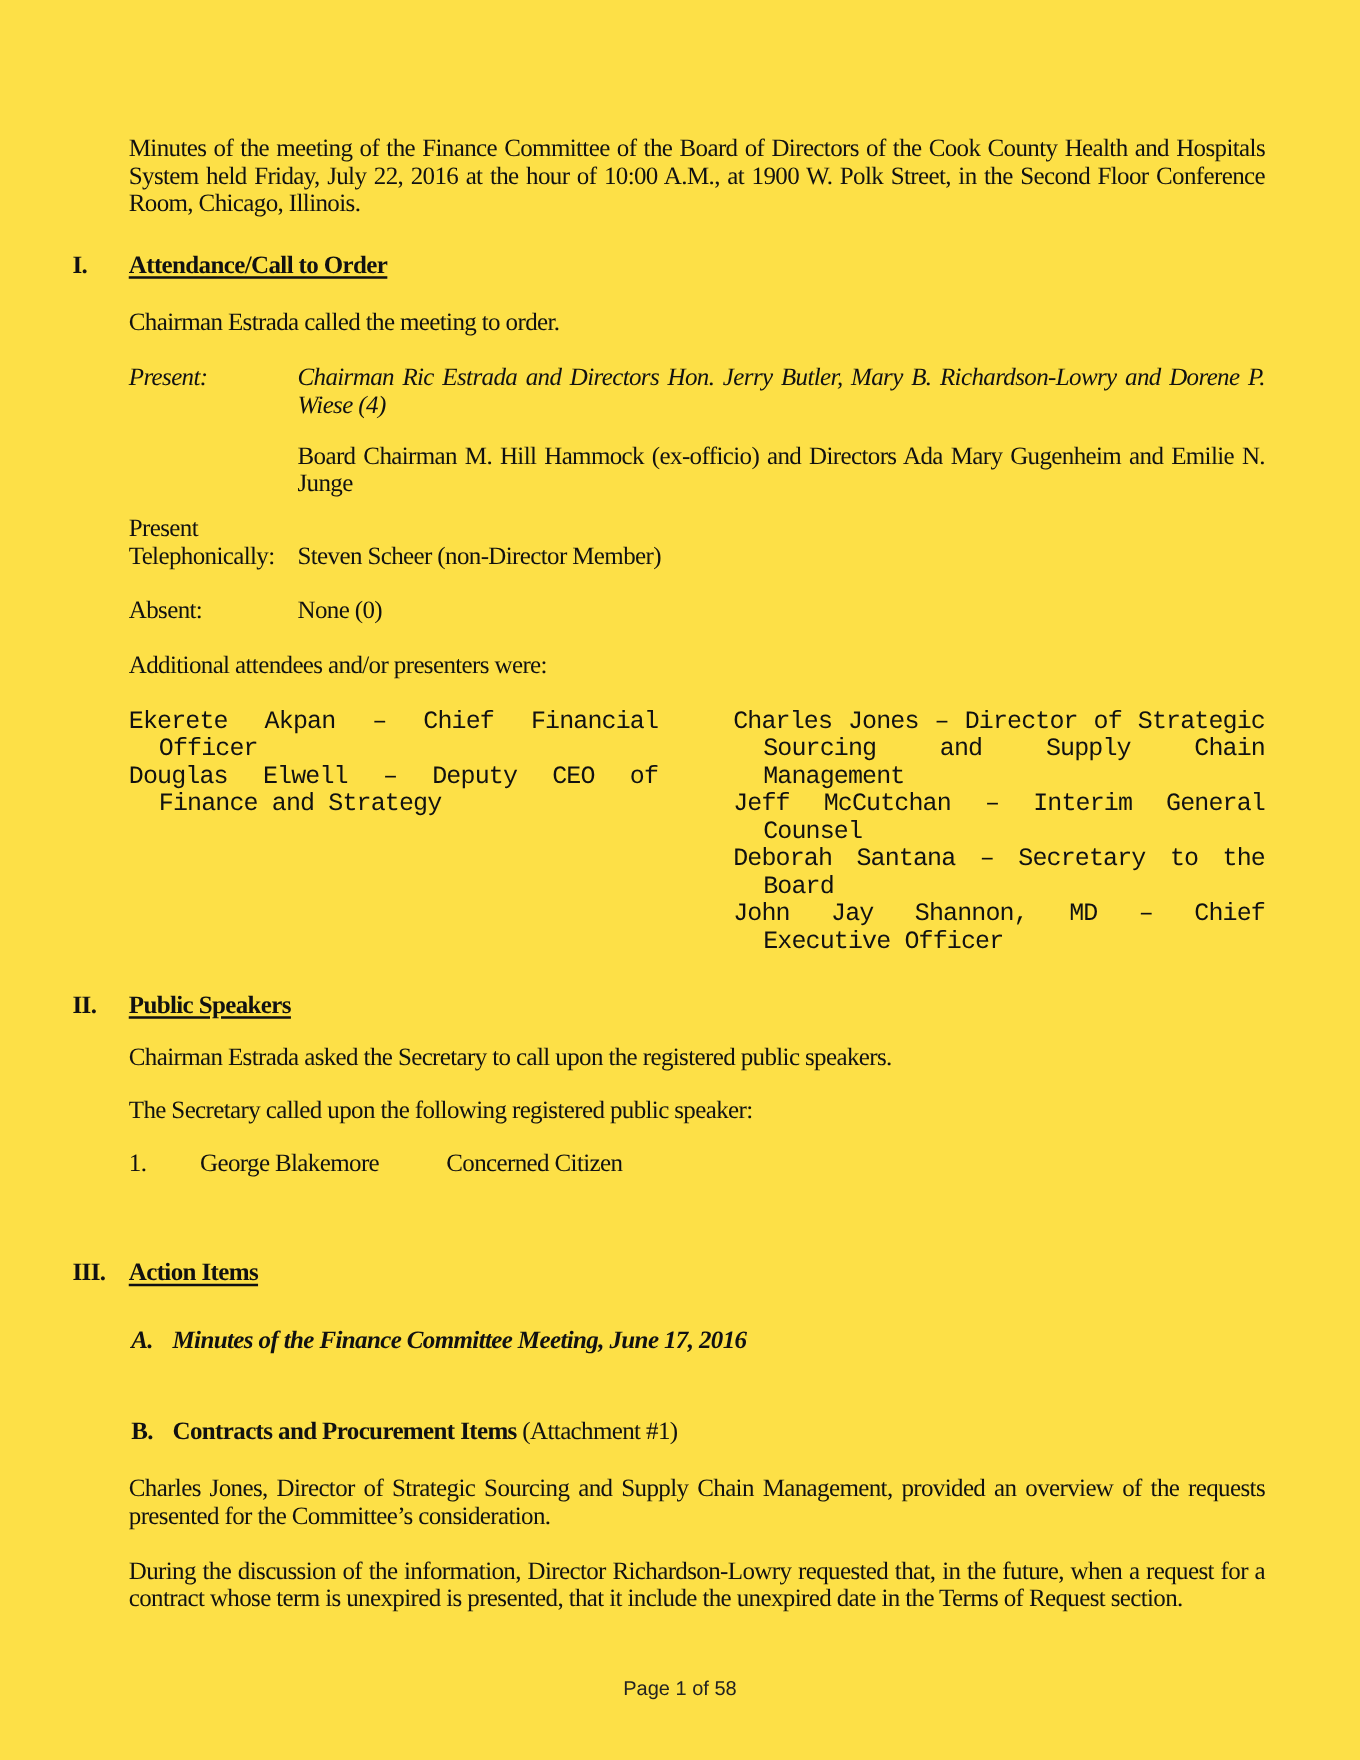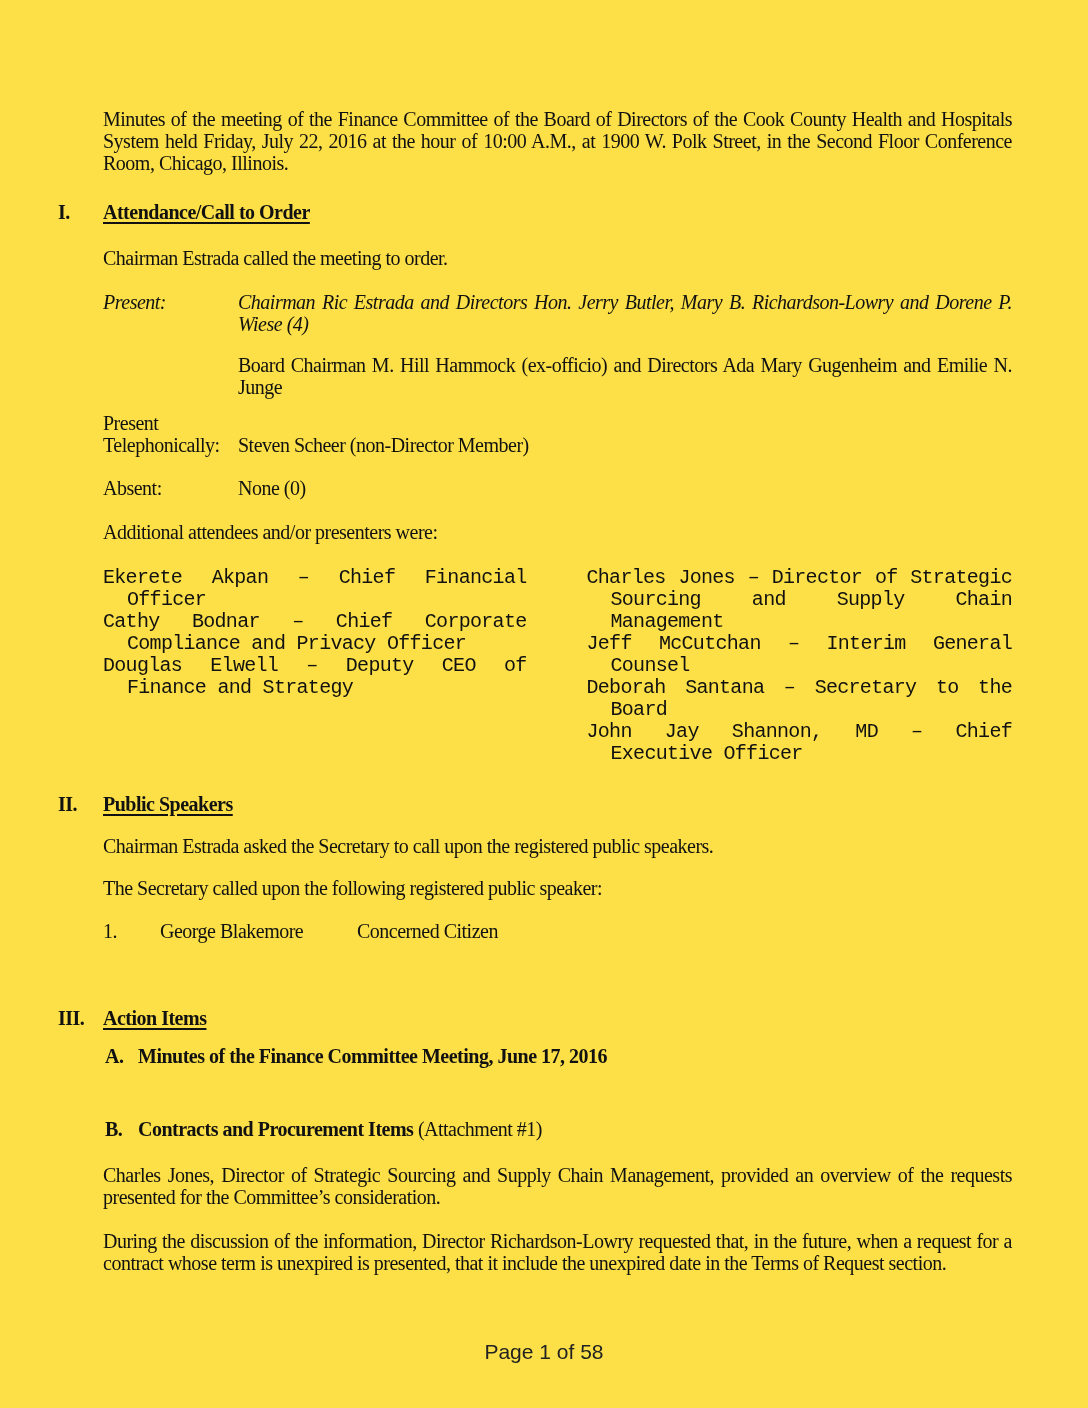"Cathy Bodnar – Chief Corporate" div.att { html: <div>Cathy Bodnar – Chief Corporate Compliance and Privacy Officer</div> -> none }
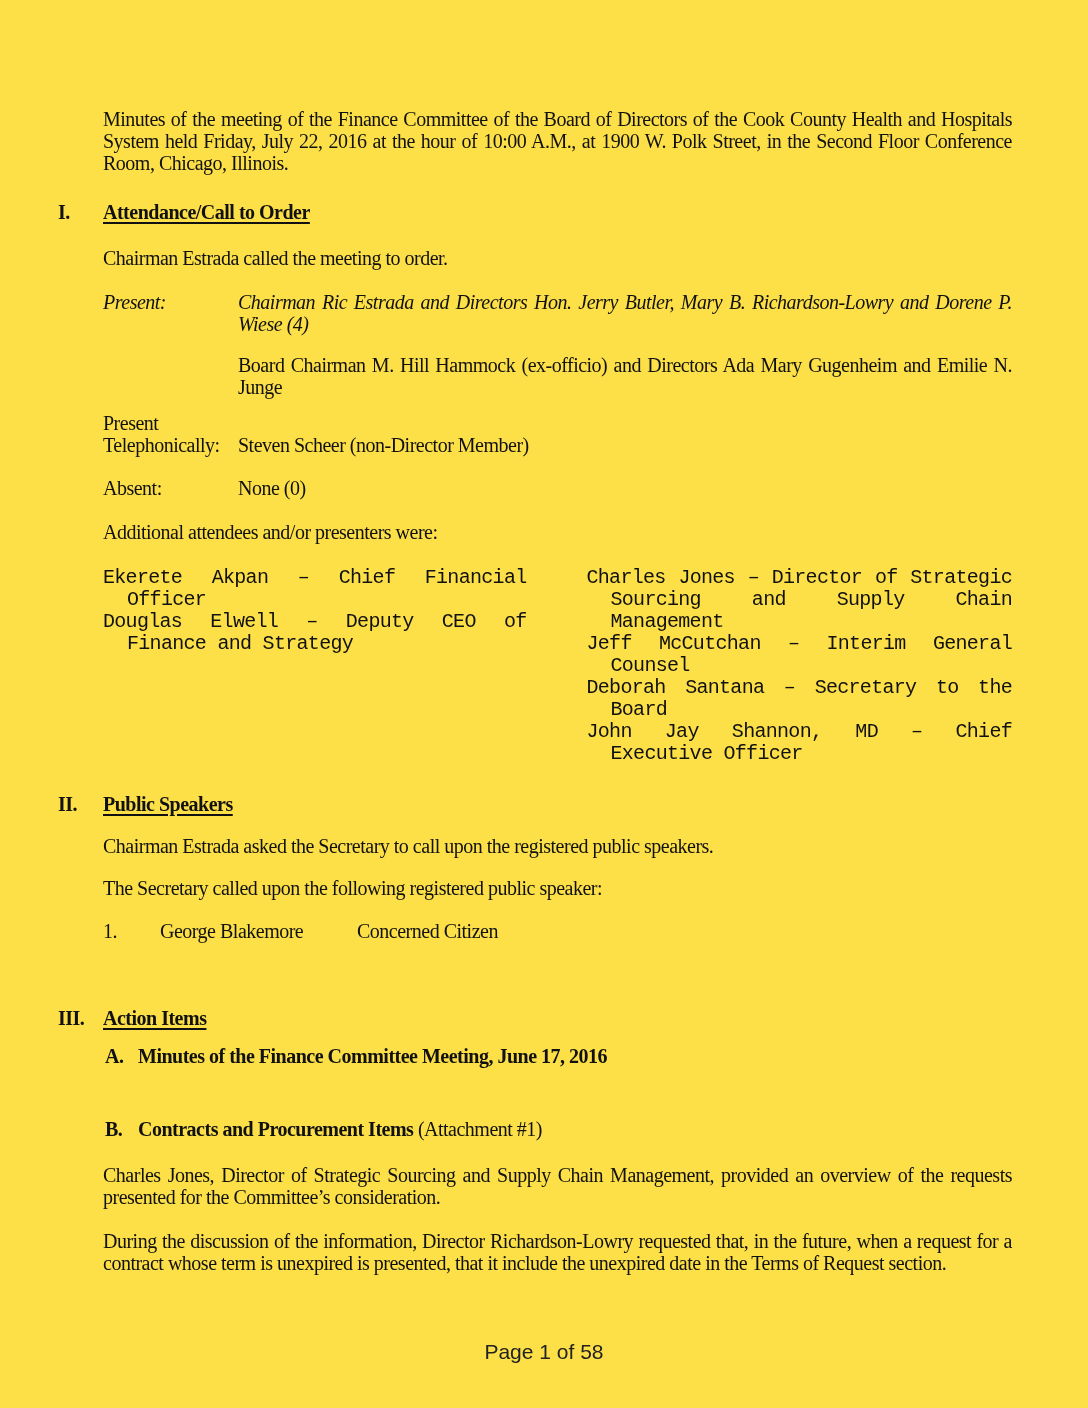"A. Minutes of the Finance" .mt-subA { font-style: none -> italic; margin-top: 16px -> 32px }
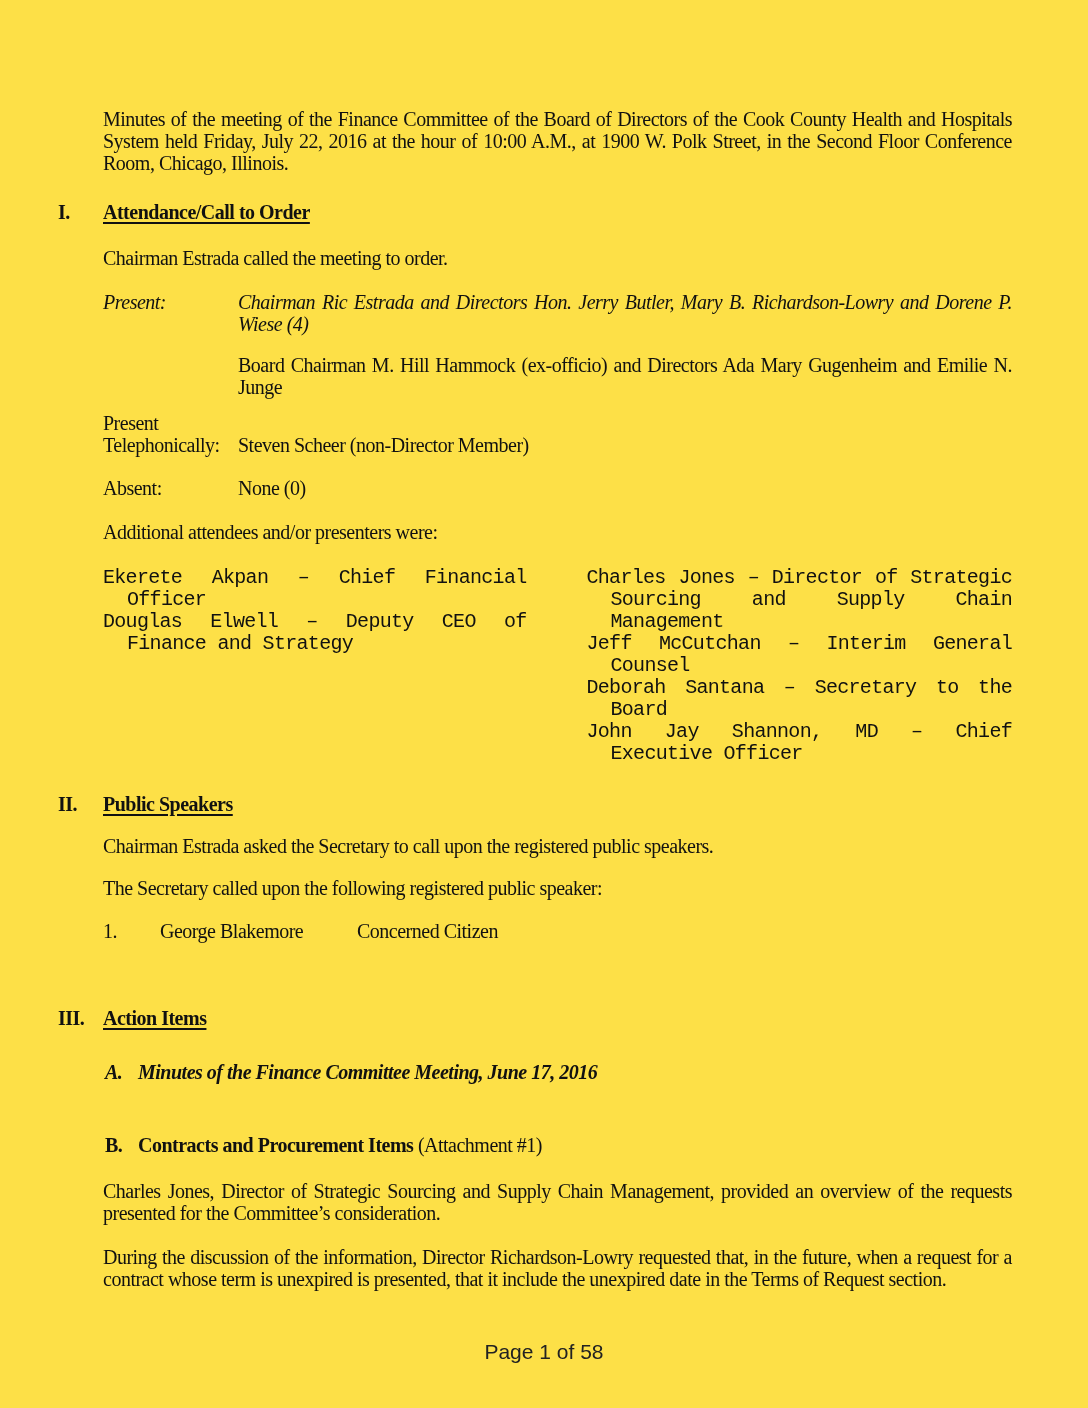"Page 1 of 58" .footer { font-size: 21px -> 16px }
